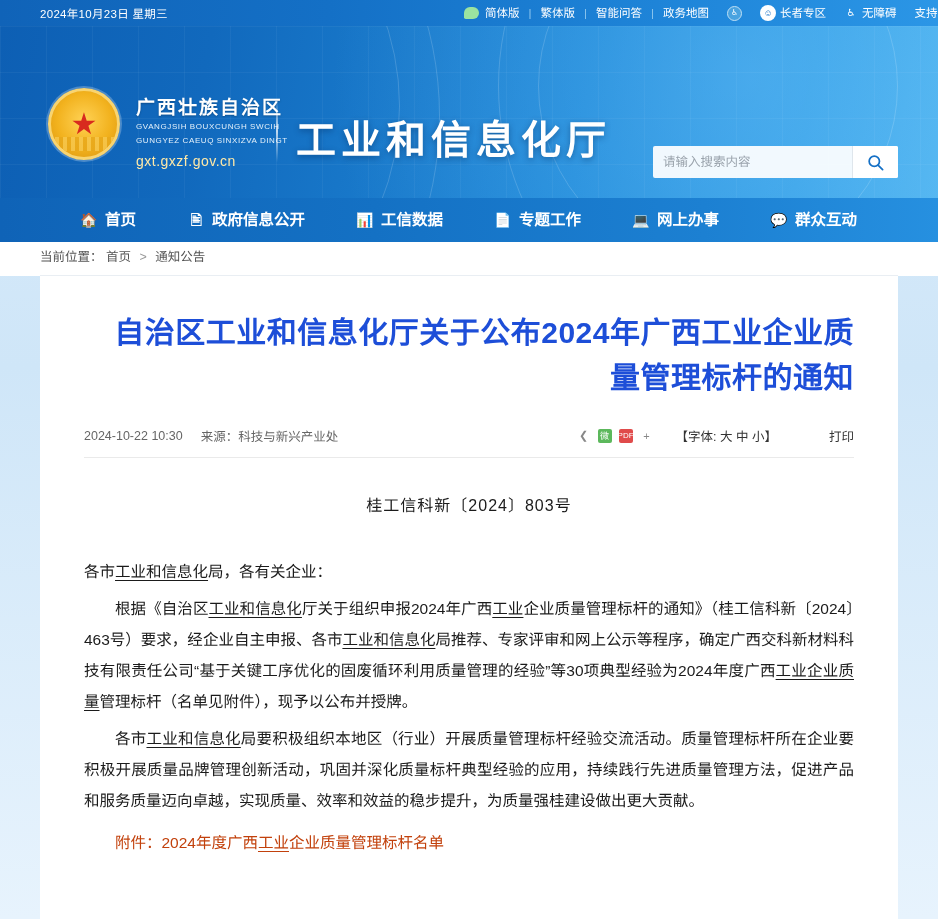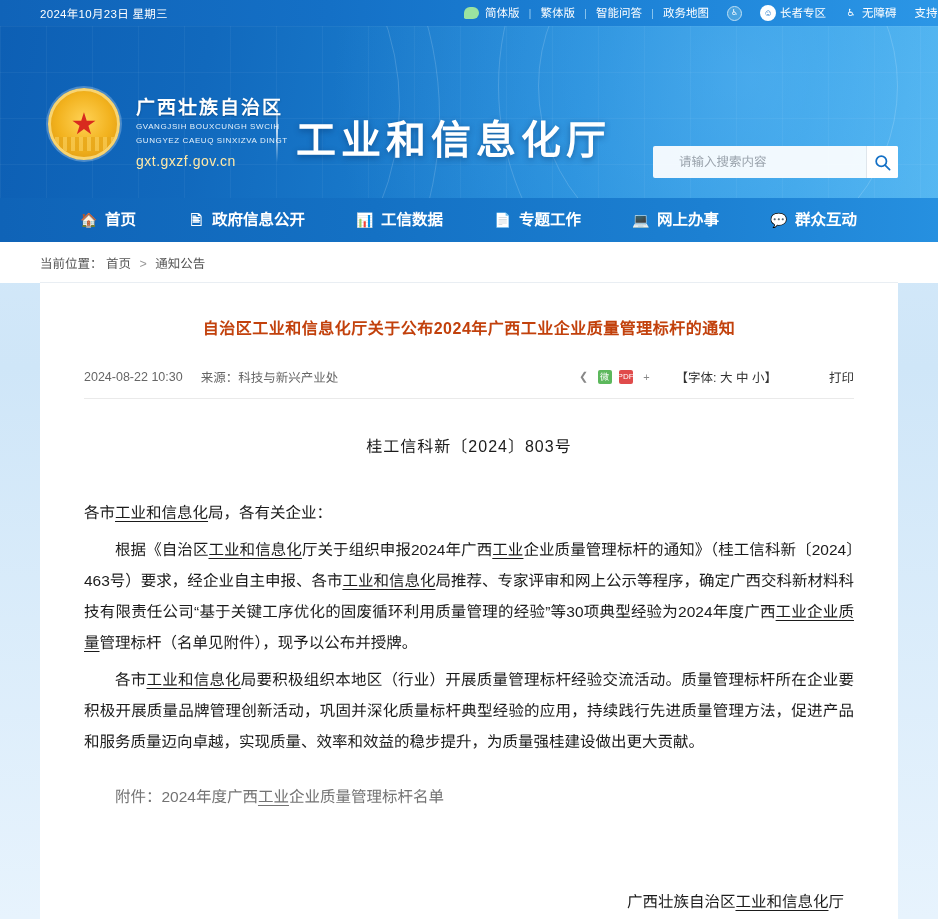"请输入搜索内容" .searchbox input { padding: 0 26px -> 0 10px }
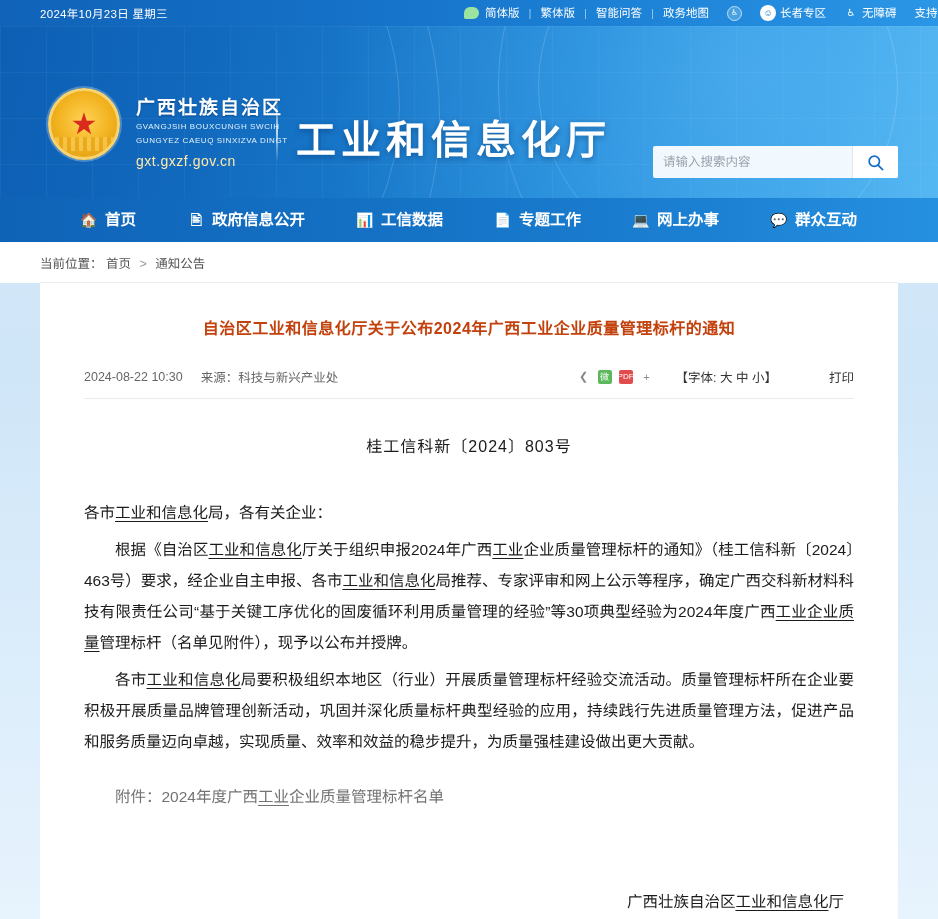"当前位置： 首页 > 通知公告" .crumb { padding: 11px 0 10px 0 -> 4px 0 10px 0 }
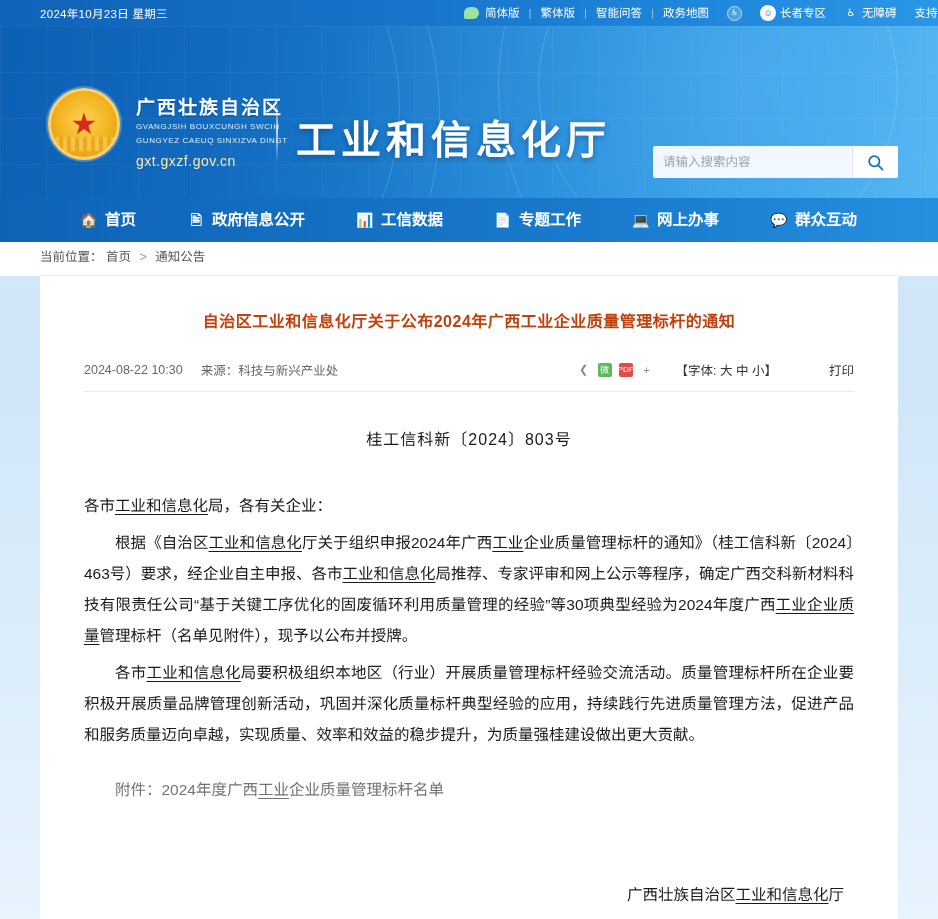"自治区工业和信息化厅关于公布2024年广西工业企业质量管理标杆的通知" .art-title { color: #c2410c -> #1d4ed8; font-size: 16px -> 30px; text-align: center -> right }
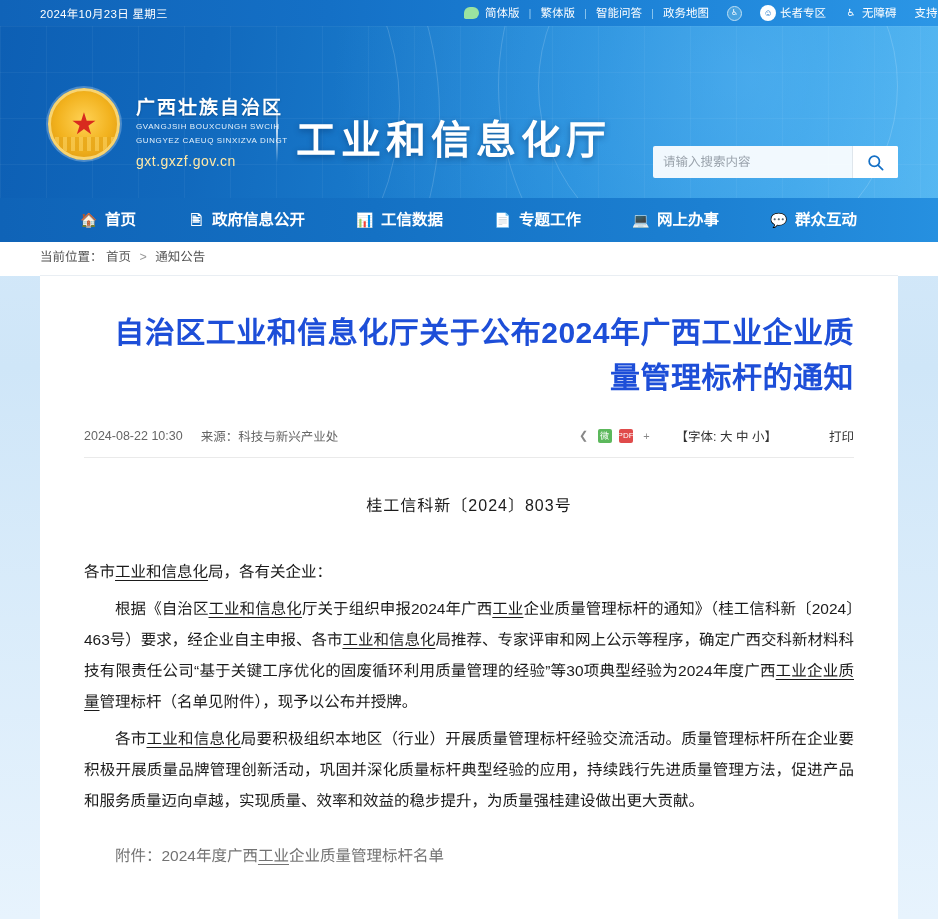"2024-08-22 10:30" span.date { text: 2024-08-22 -> 2024-10-22 }
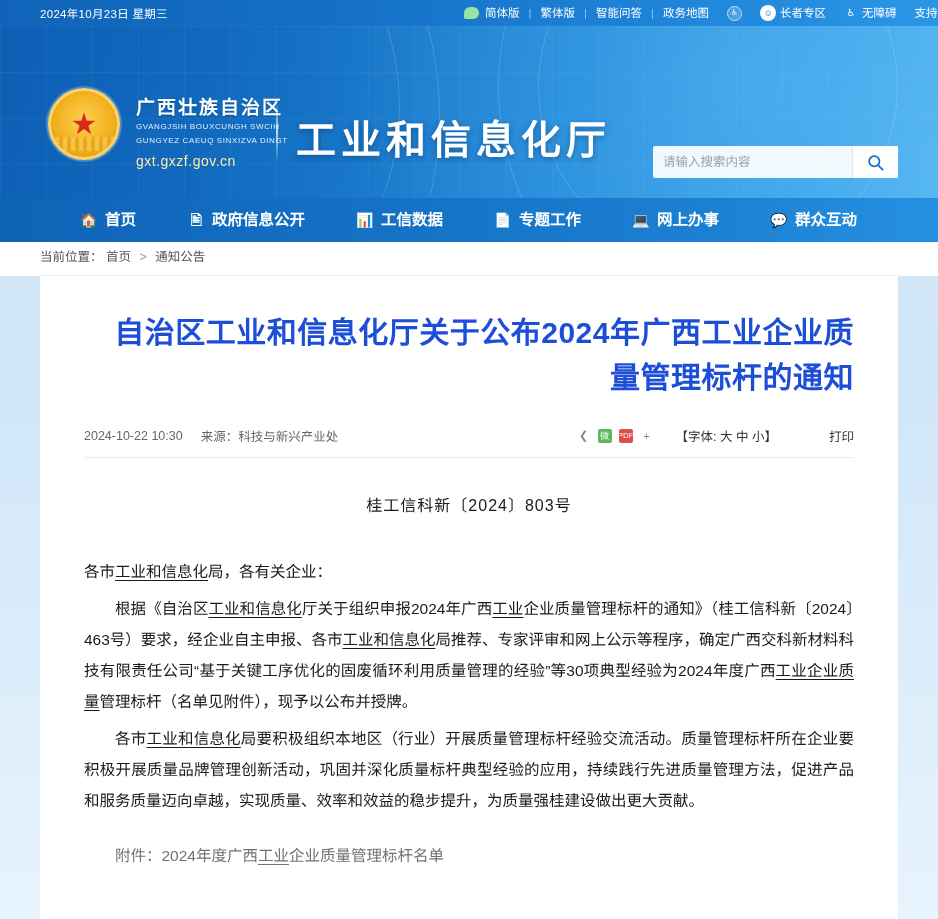"附件：2024年度广西工业企业质量管理标杆名单" .attach { color: #737373 -> #c2410c; margin-top: 24px -> 11px }
